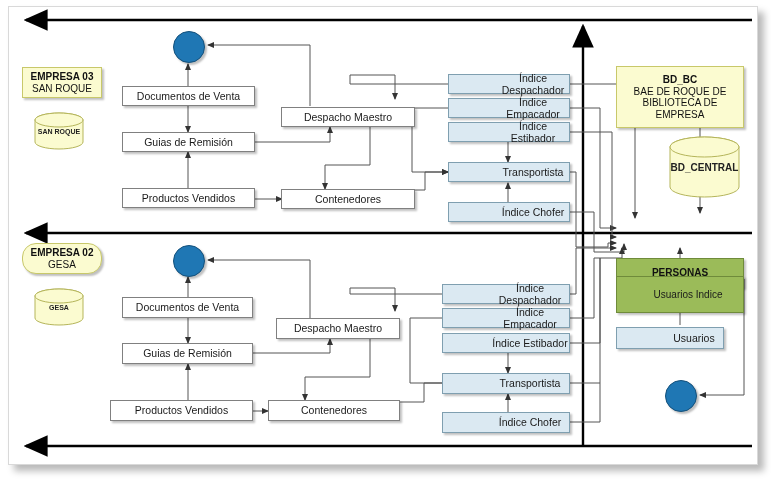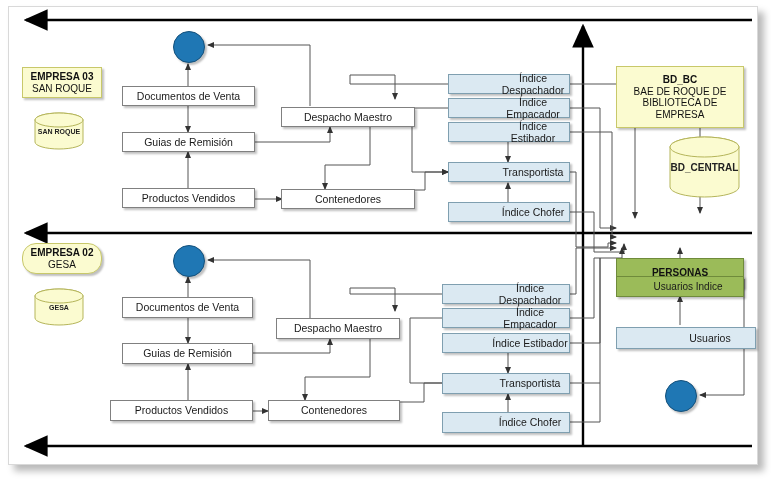"Usuarios Indice" div.node { height: 21px -> 37px }
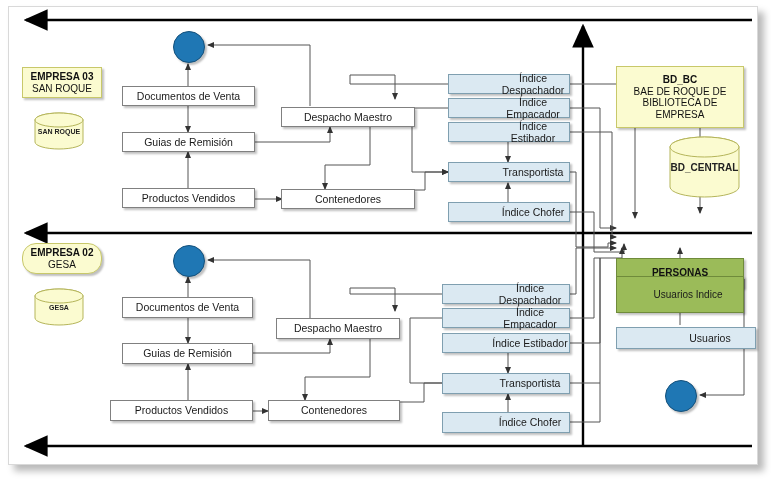"Usuarios" div.node { width: 140px -> 108px }
